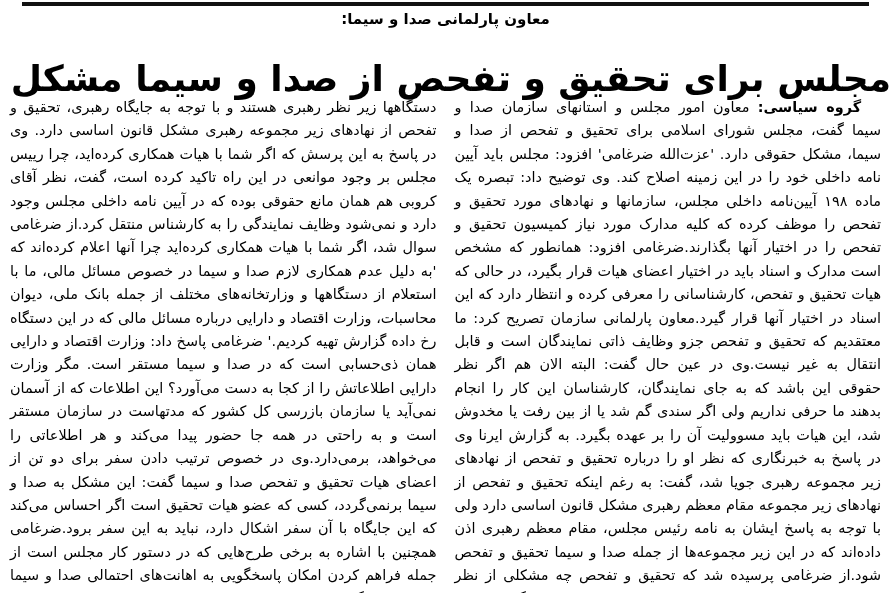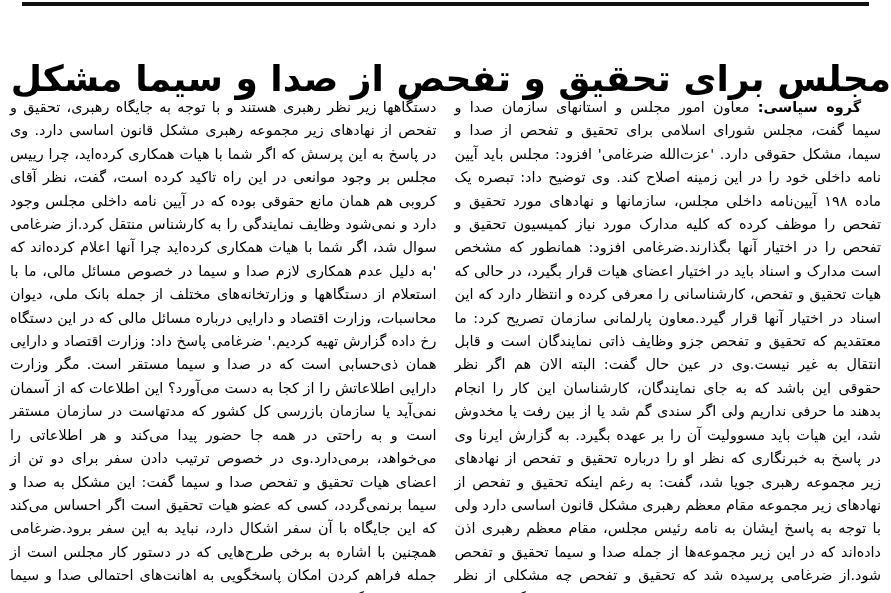"معاون پارلمانی صدا و سیما:" div.kicker { html: none -> <div>معاون پارلمانی صدا و سیما:</div> }
